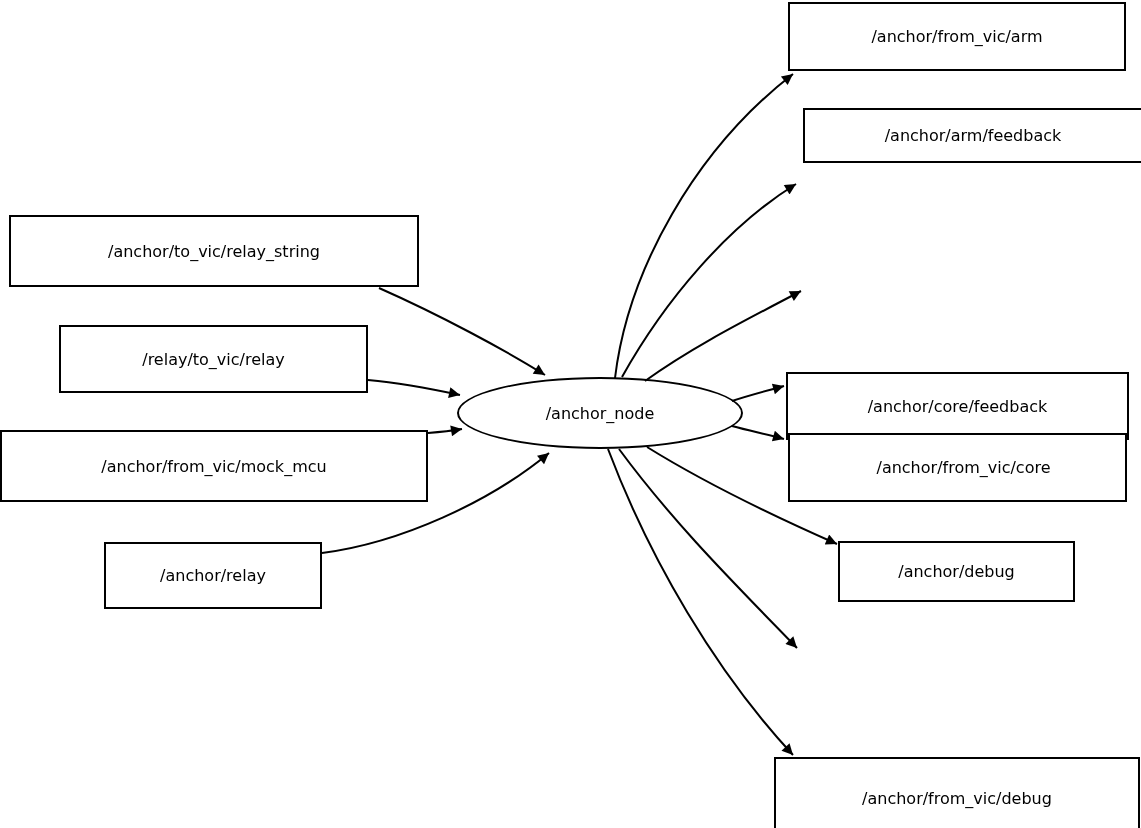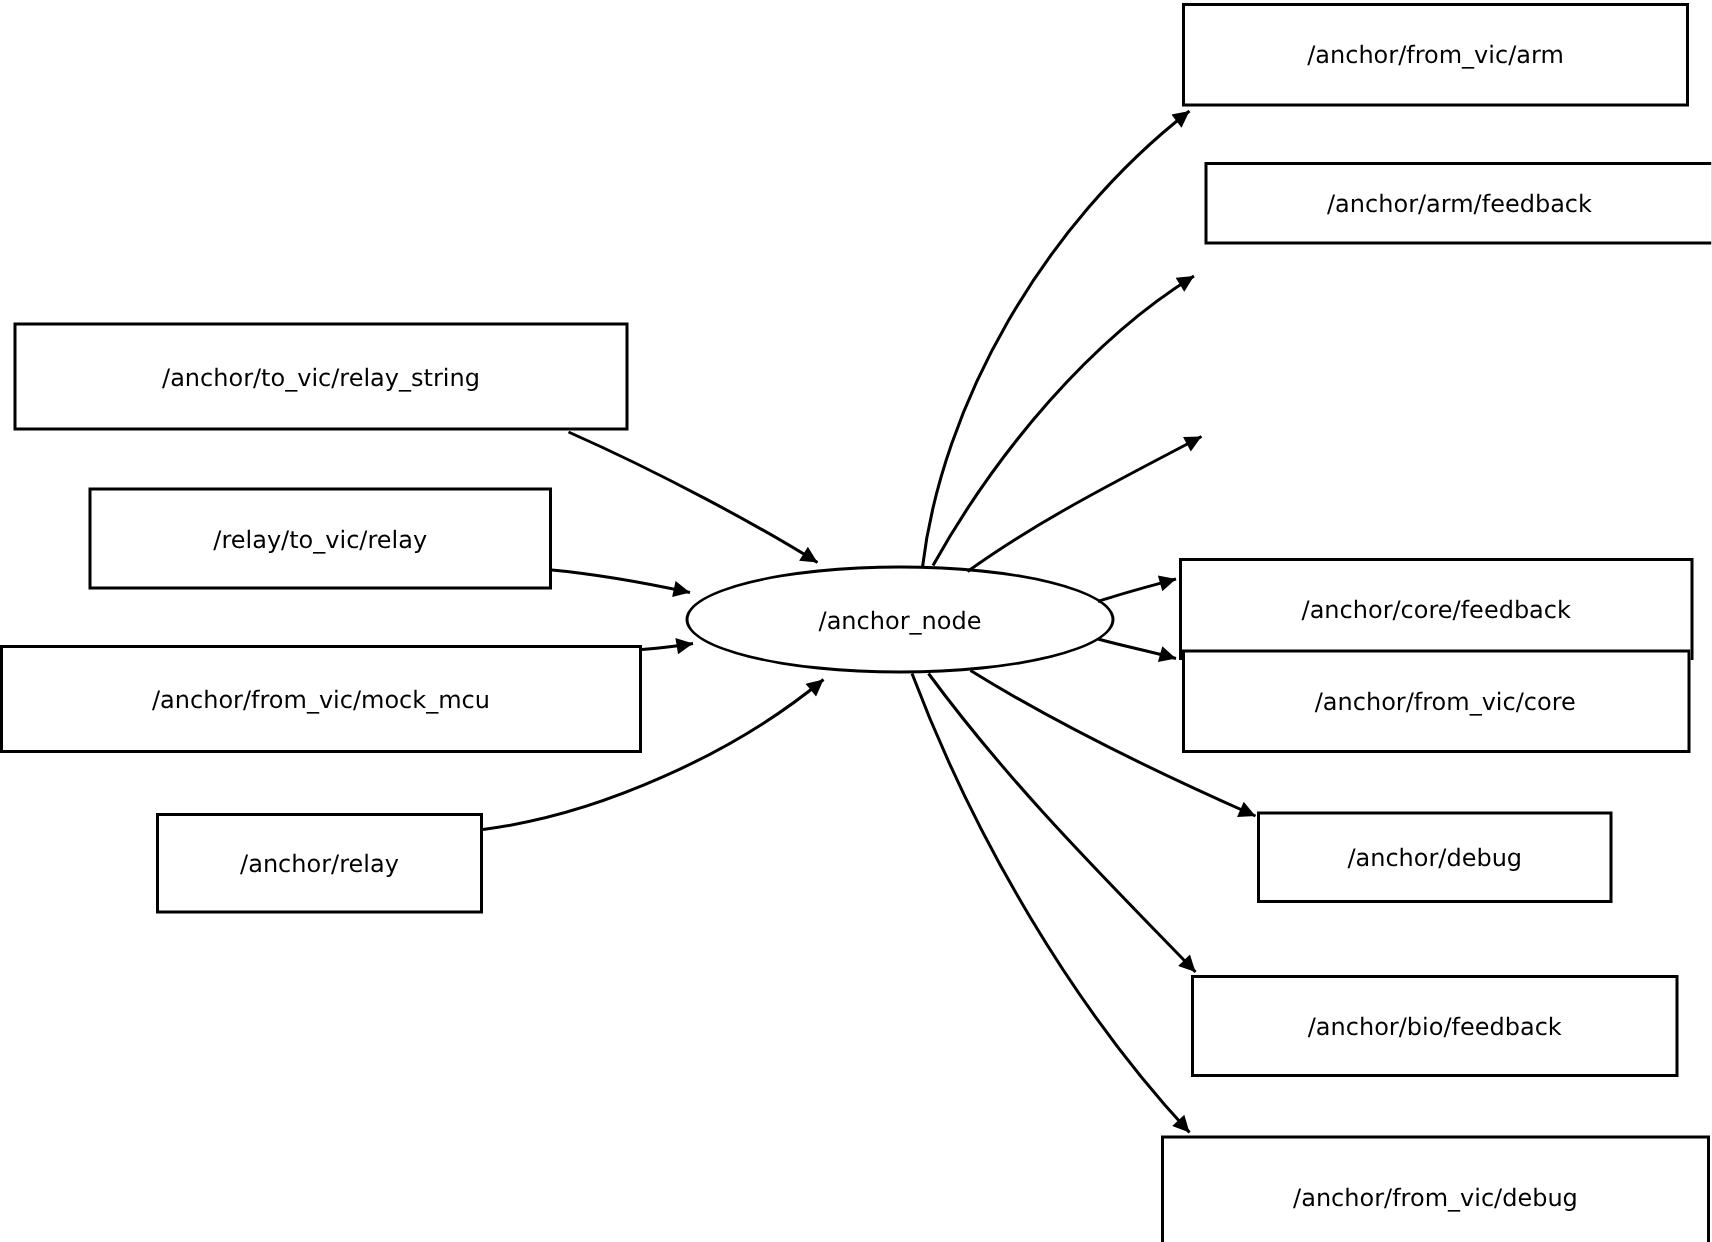"/anchor/bio/feedback" div.node-box { html: <div> <span>/anchor/bio/feedback</span> </div> -> none }
